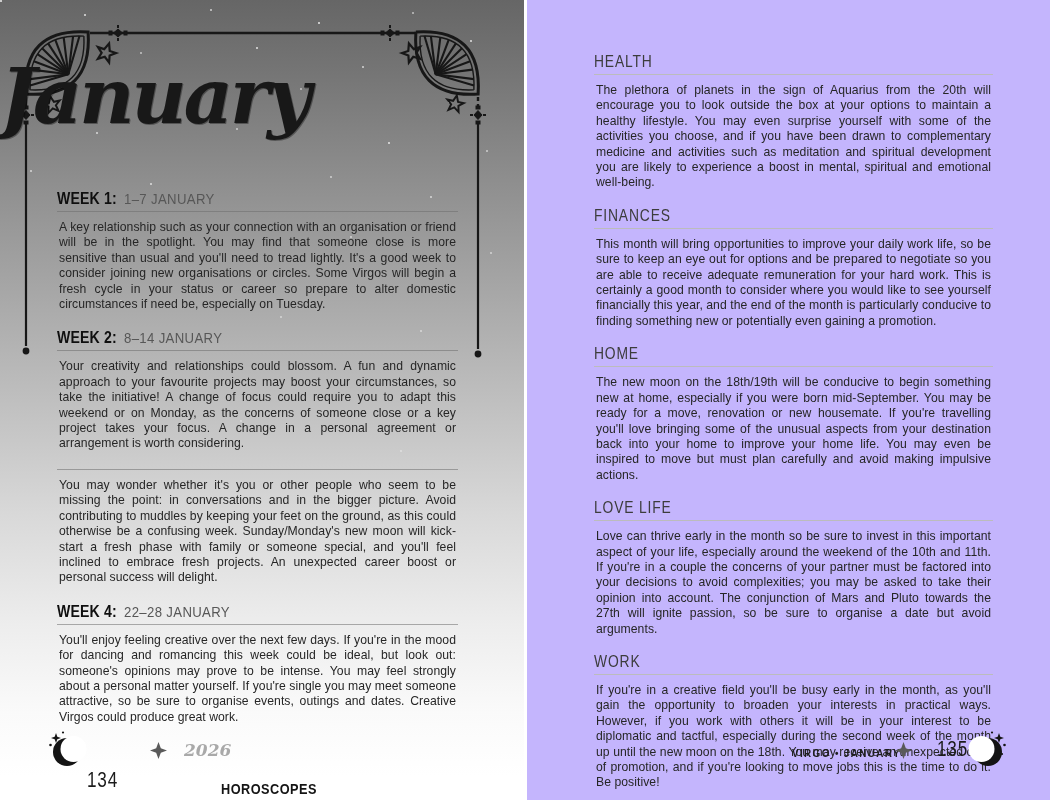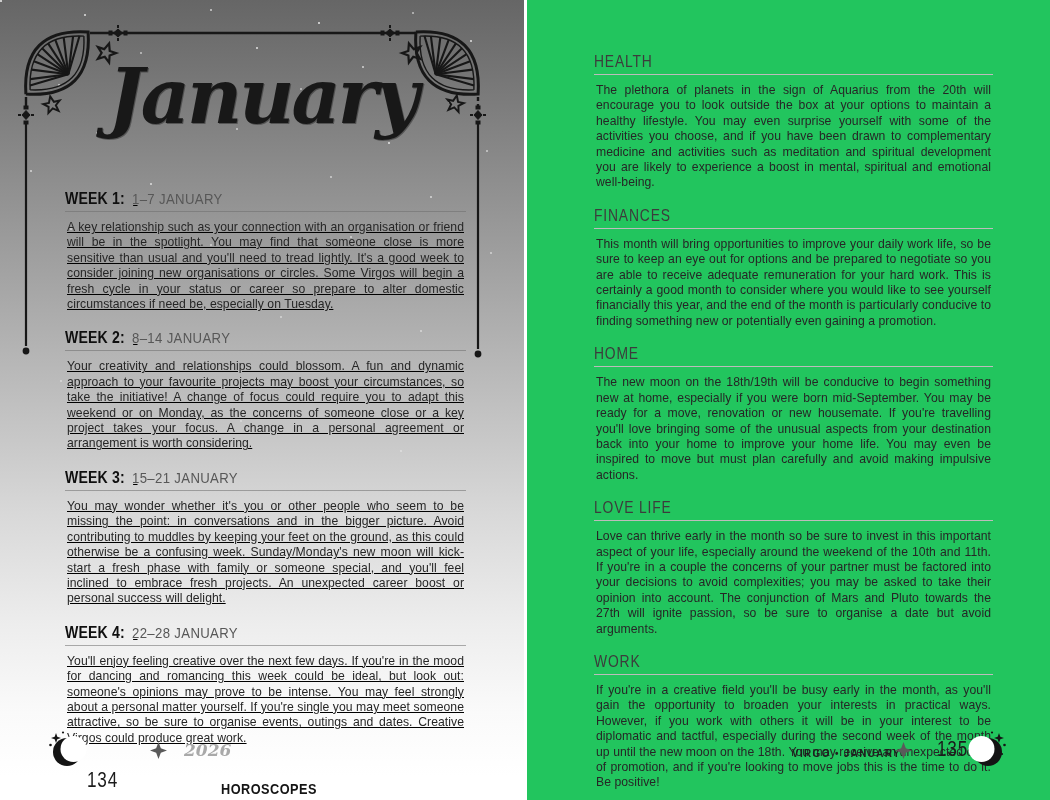"January" .month-title { text-align: center -> none }
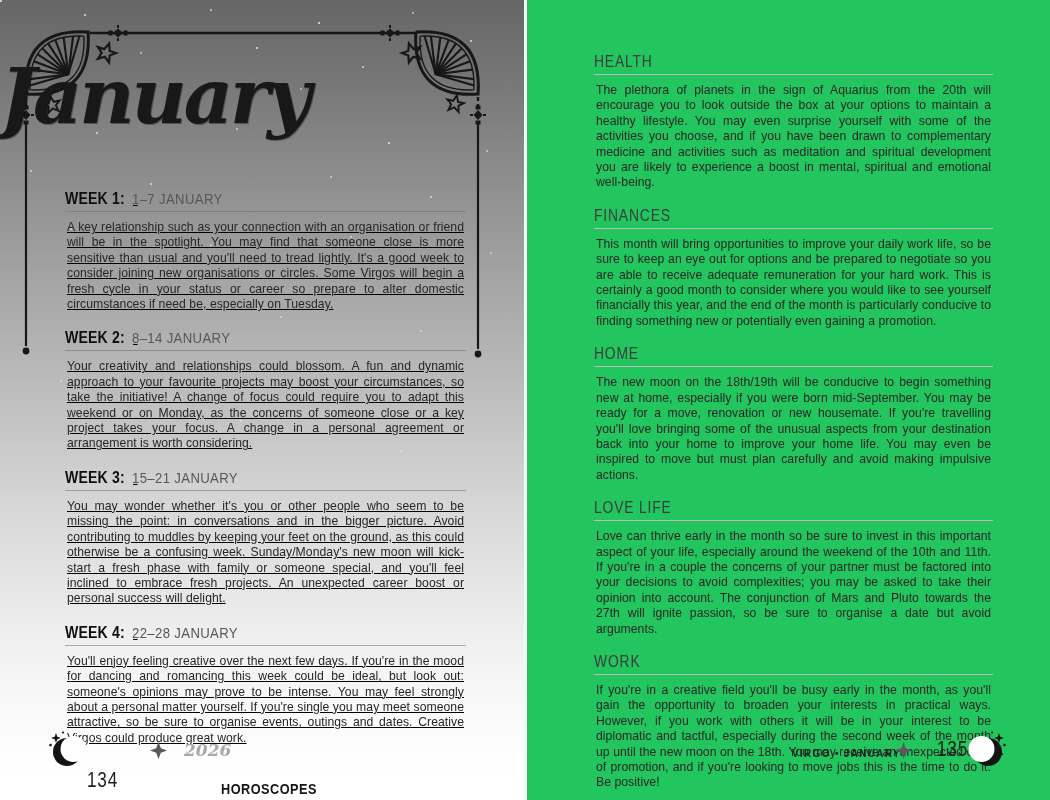"HEALTH" .right-page { background: #22c55e -> #c4b5fd }
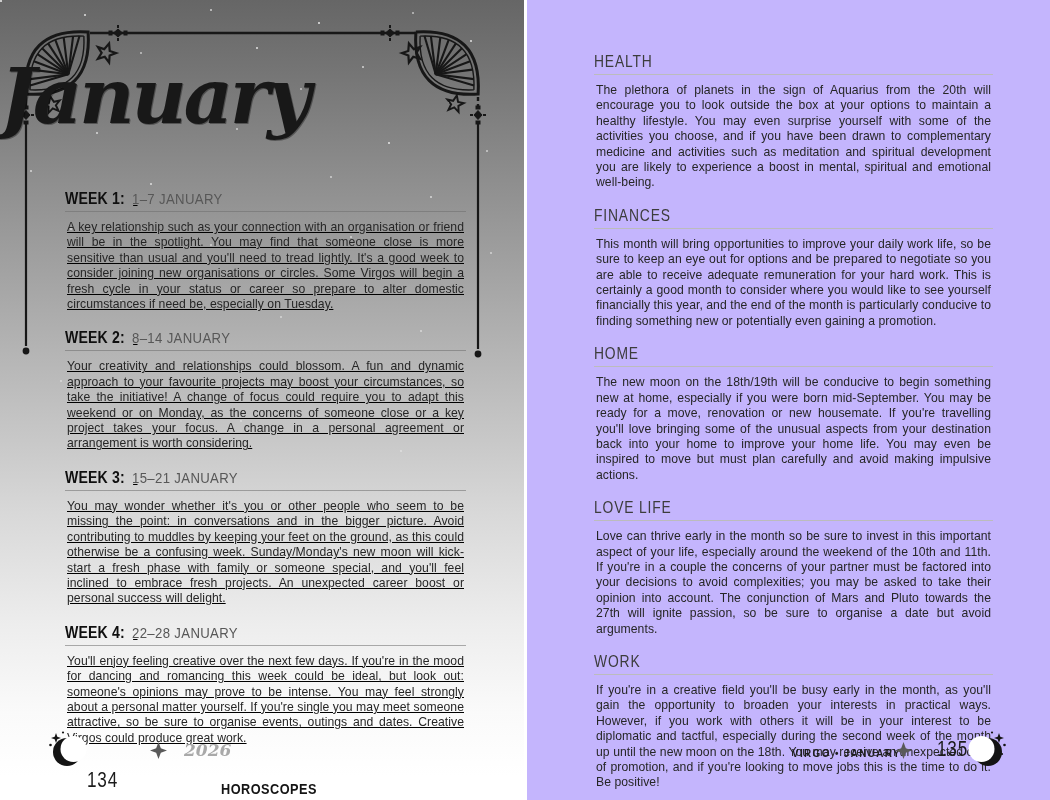"WEEK 1: 1–7 JANUARY" .weeks { left: 65px -> 57px; text-decoration: underline -> none }
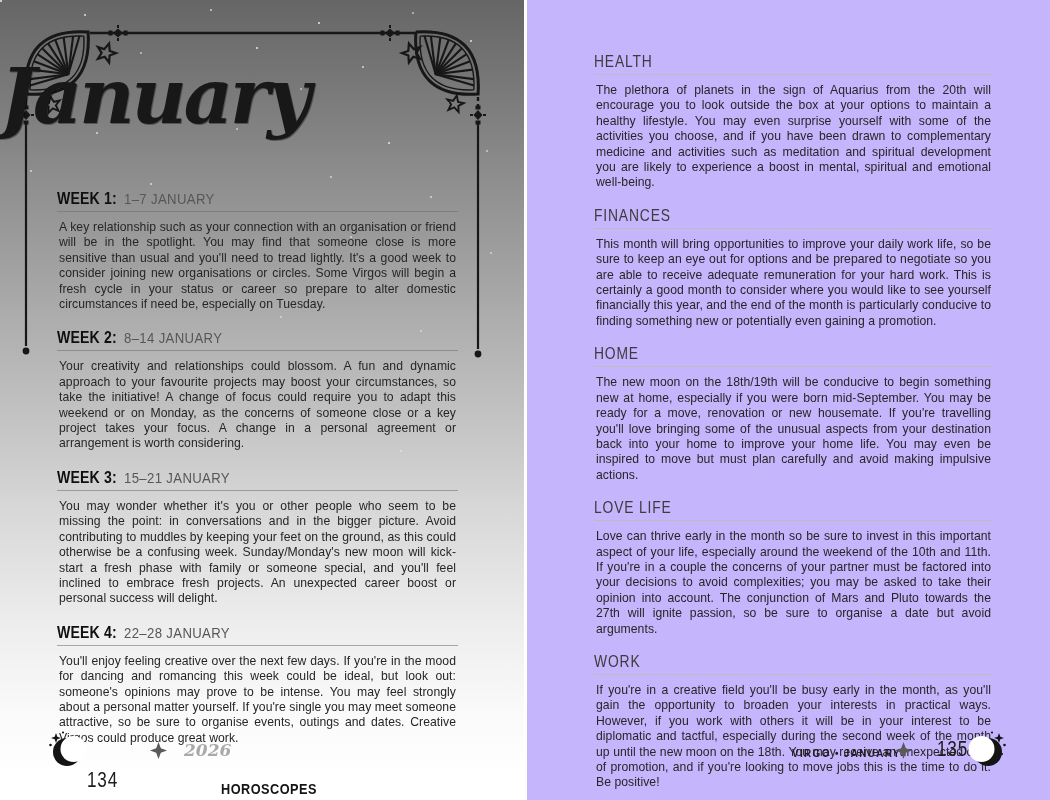"WEEK 3: 15–21 JANUARY" div.week-head { html: <div> <span>WEEK 3:</span> <span>15–21 JANUARY</span> </div> -> none }
